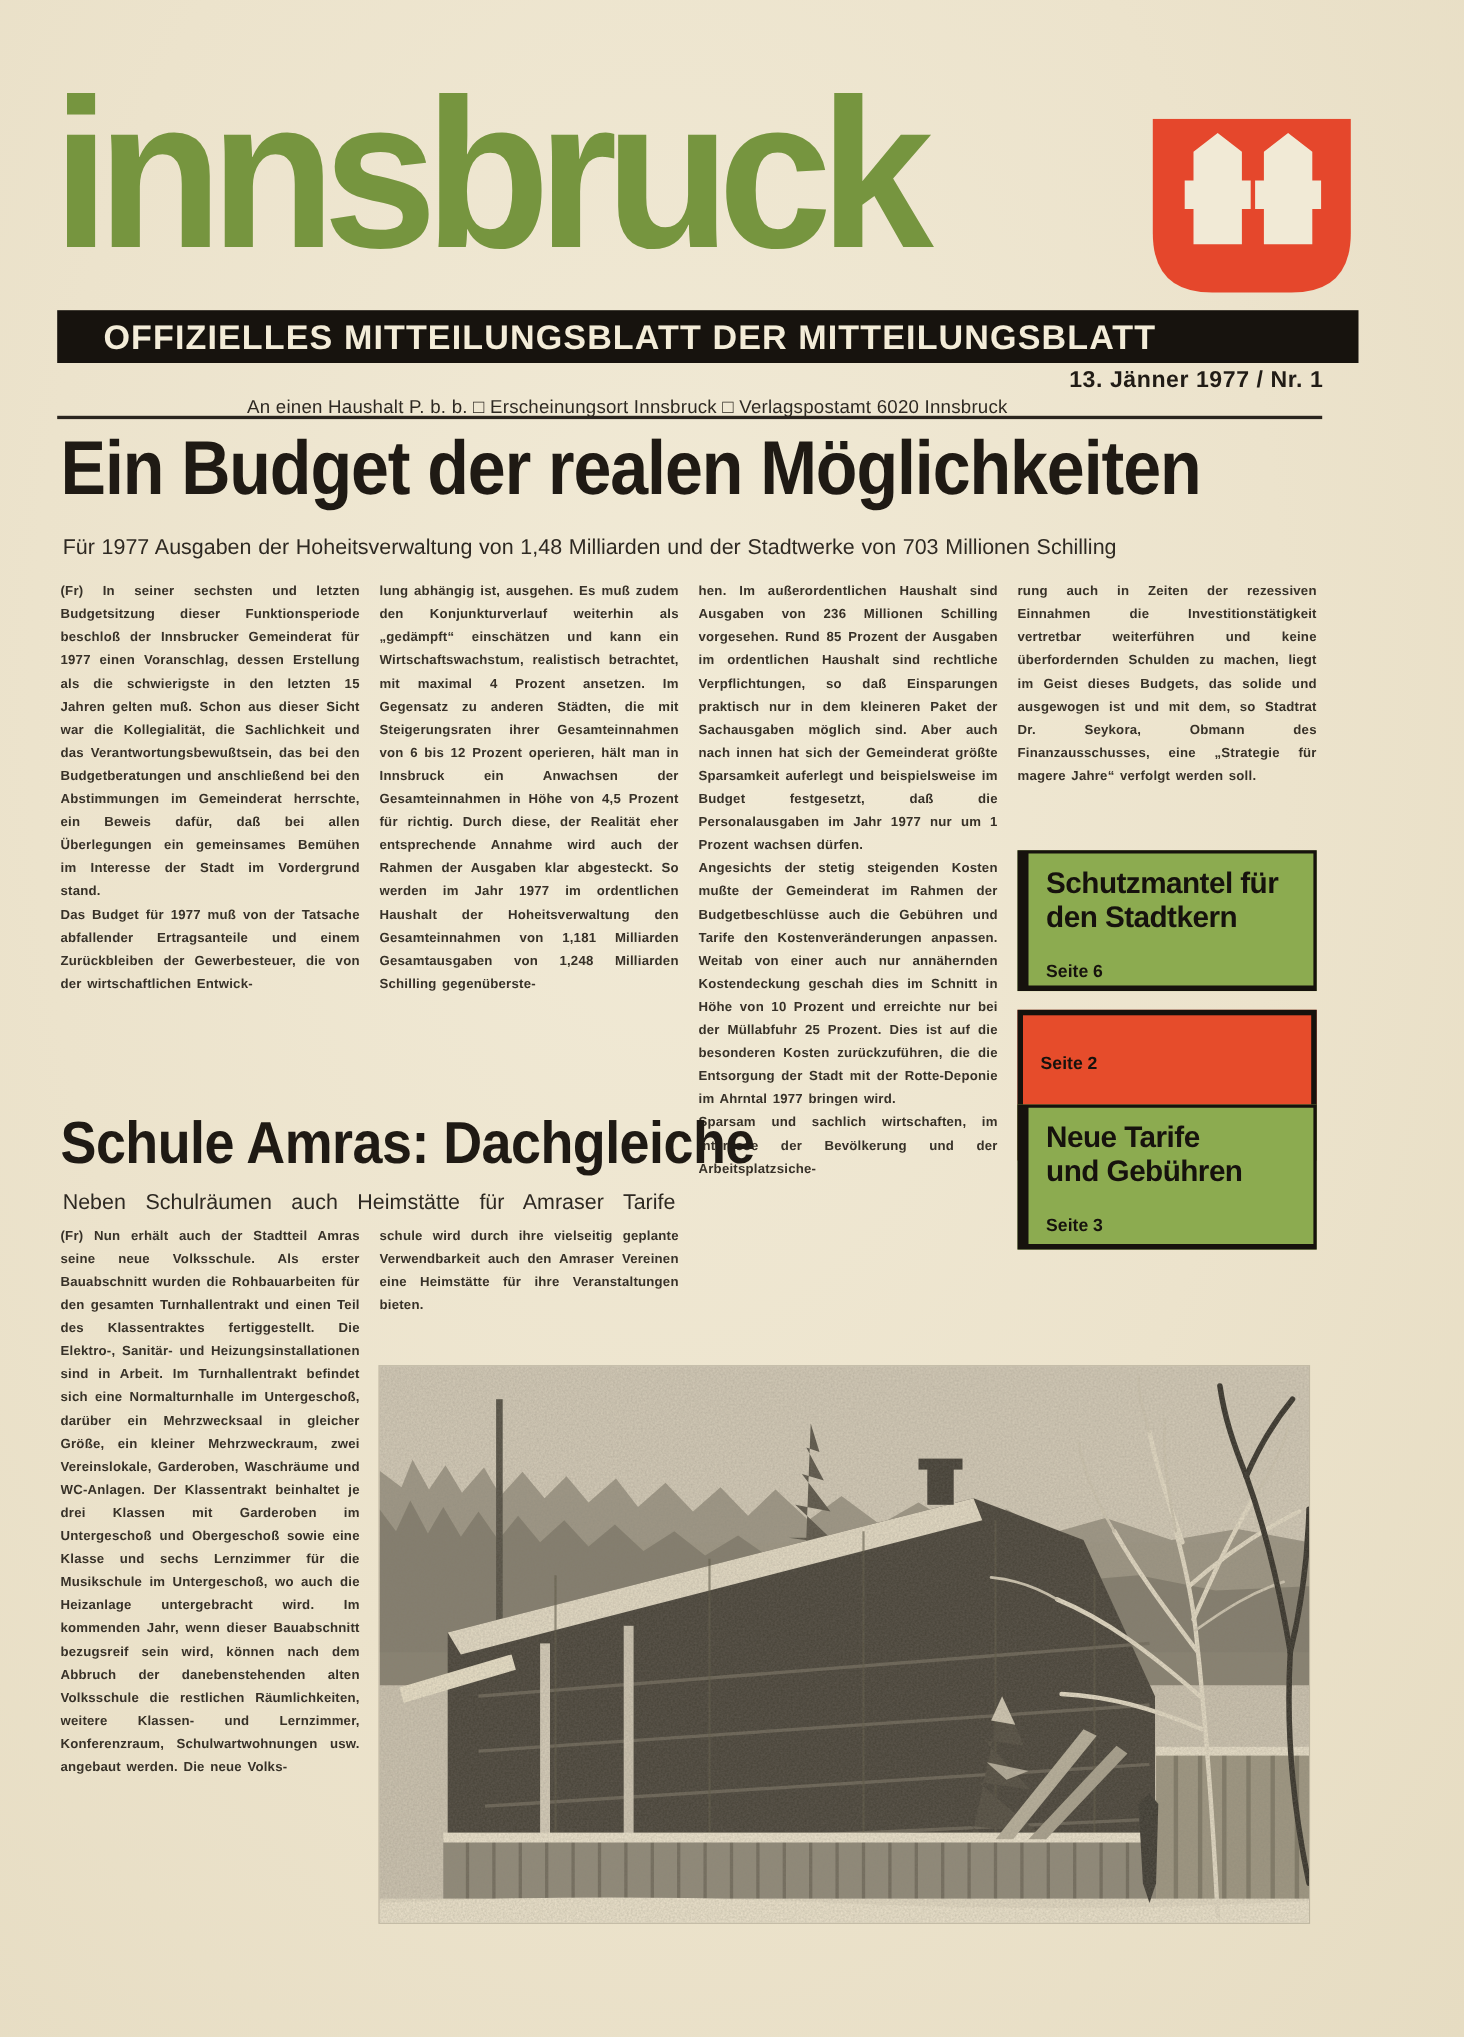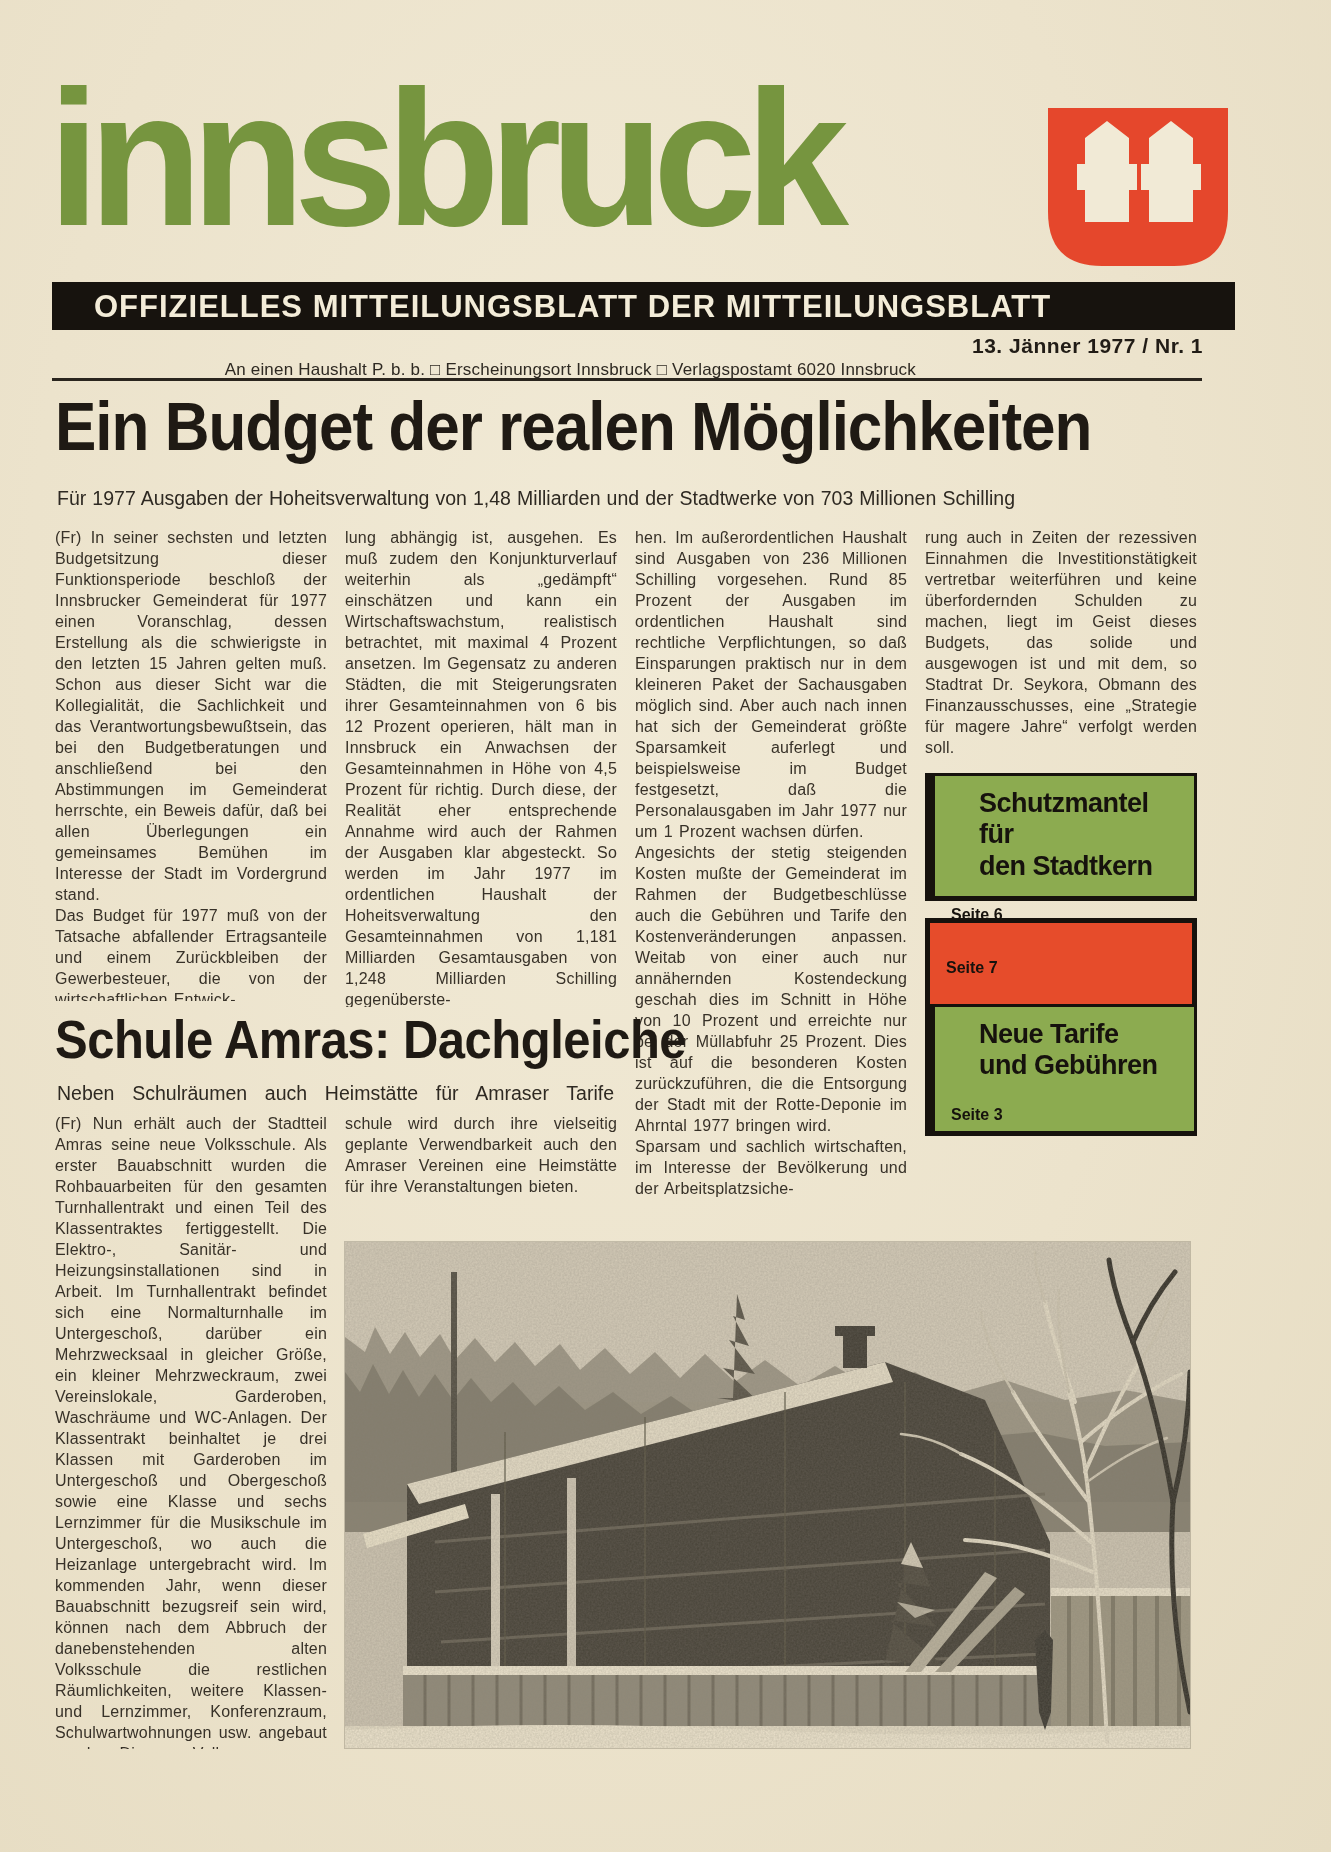"(Fr) In seiner sechsten und" .bodycol { font-size: 16px -> 12px; font-weight: none -> bold }
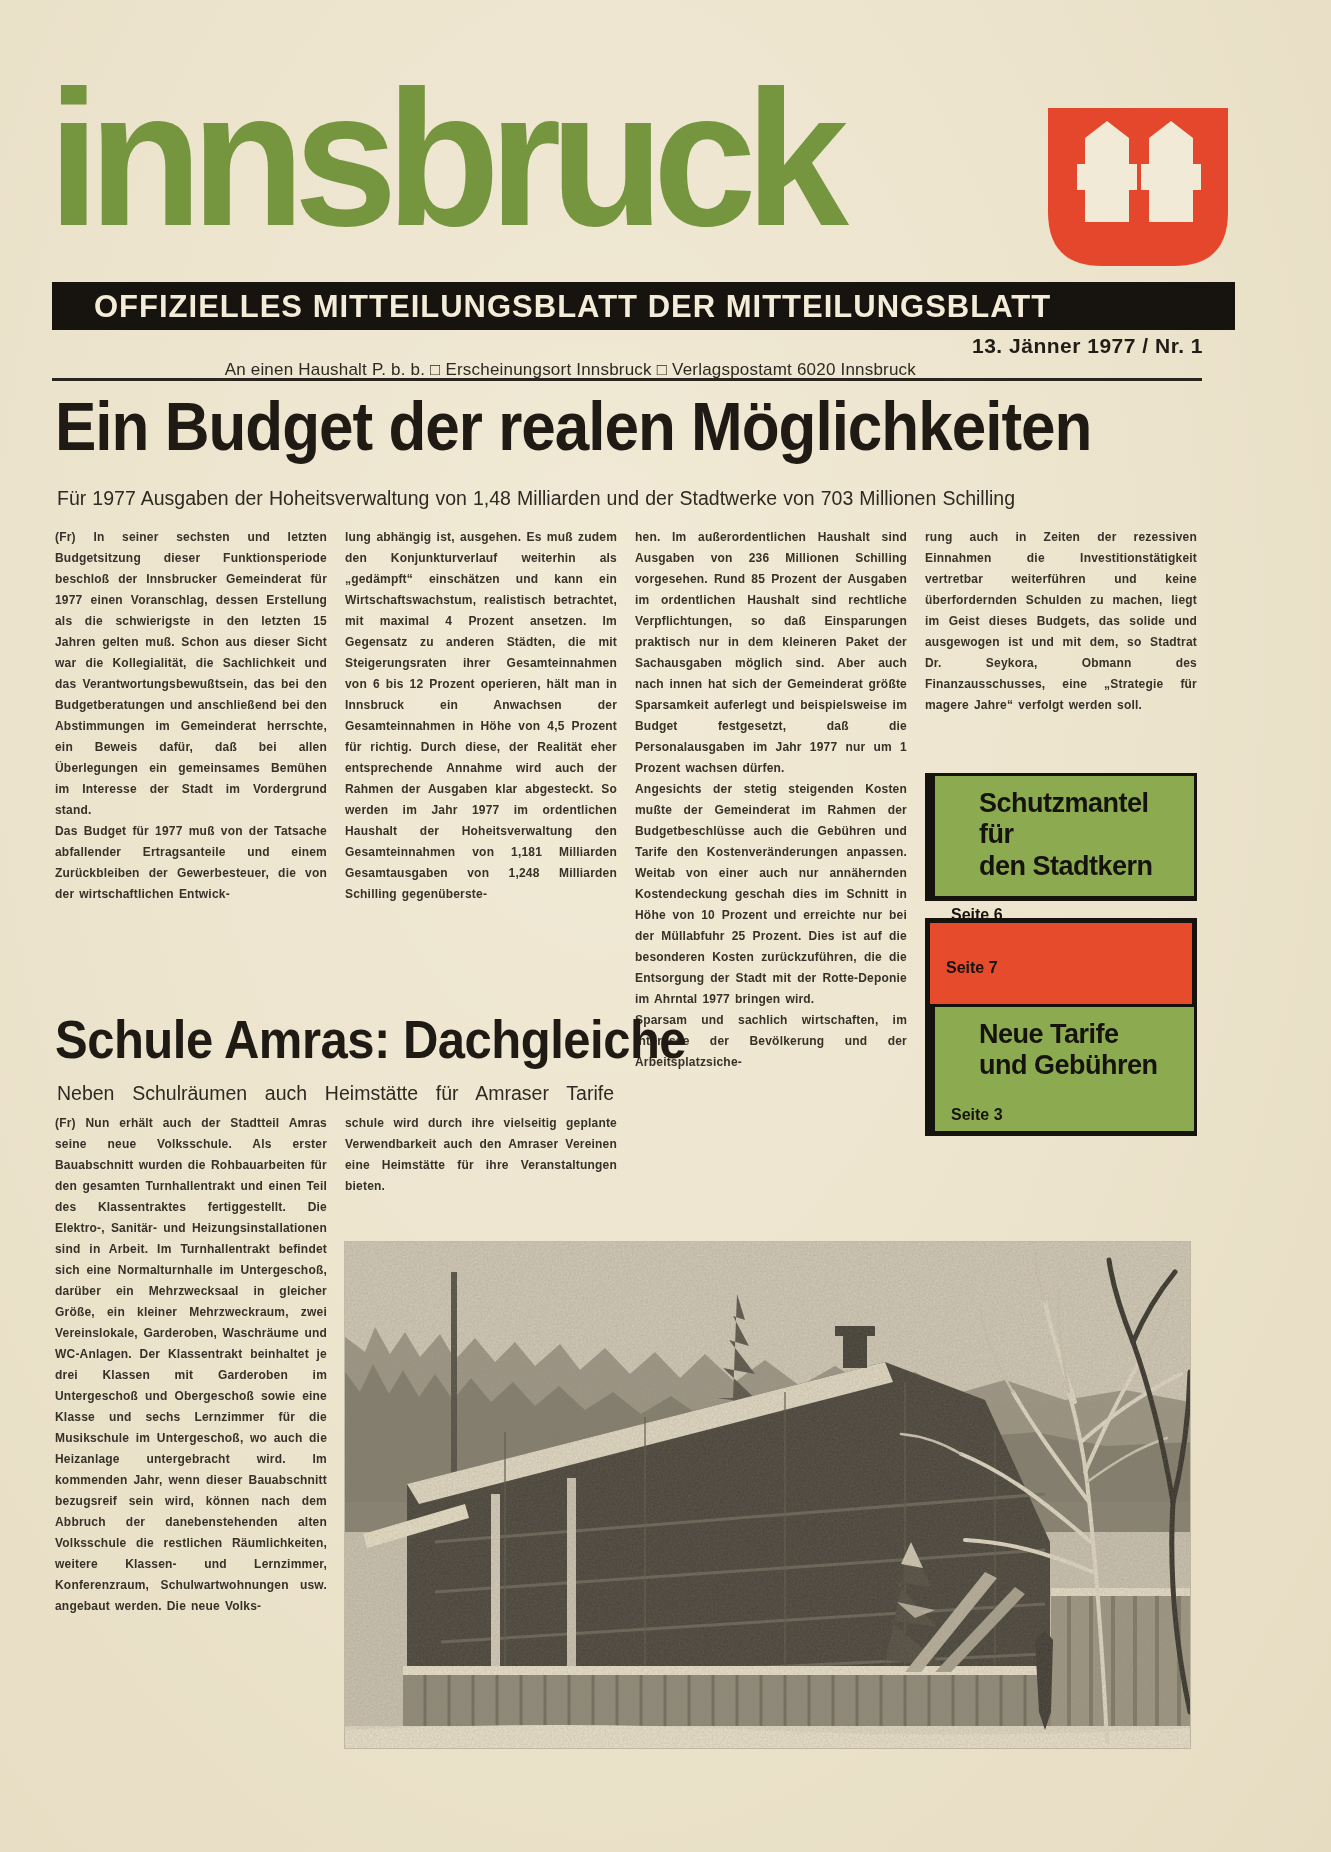"Schutzmantel für" .teaser .t { margin-left: 28px -> none }
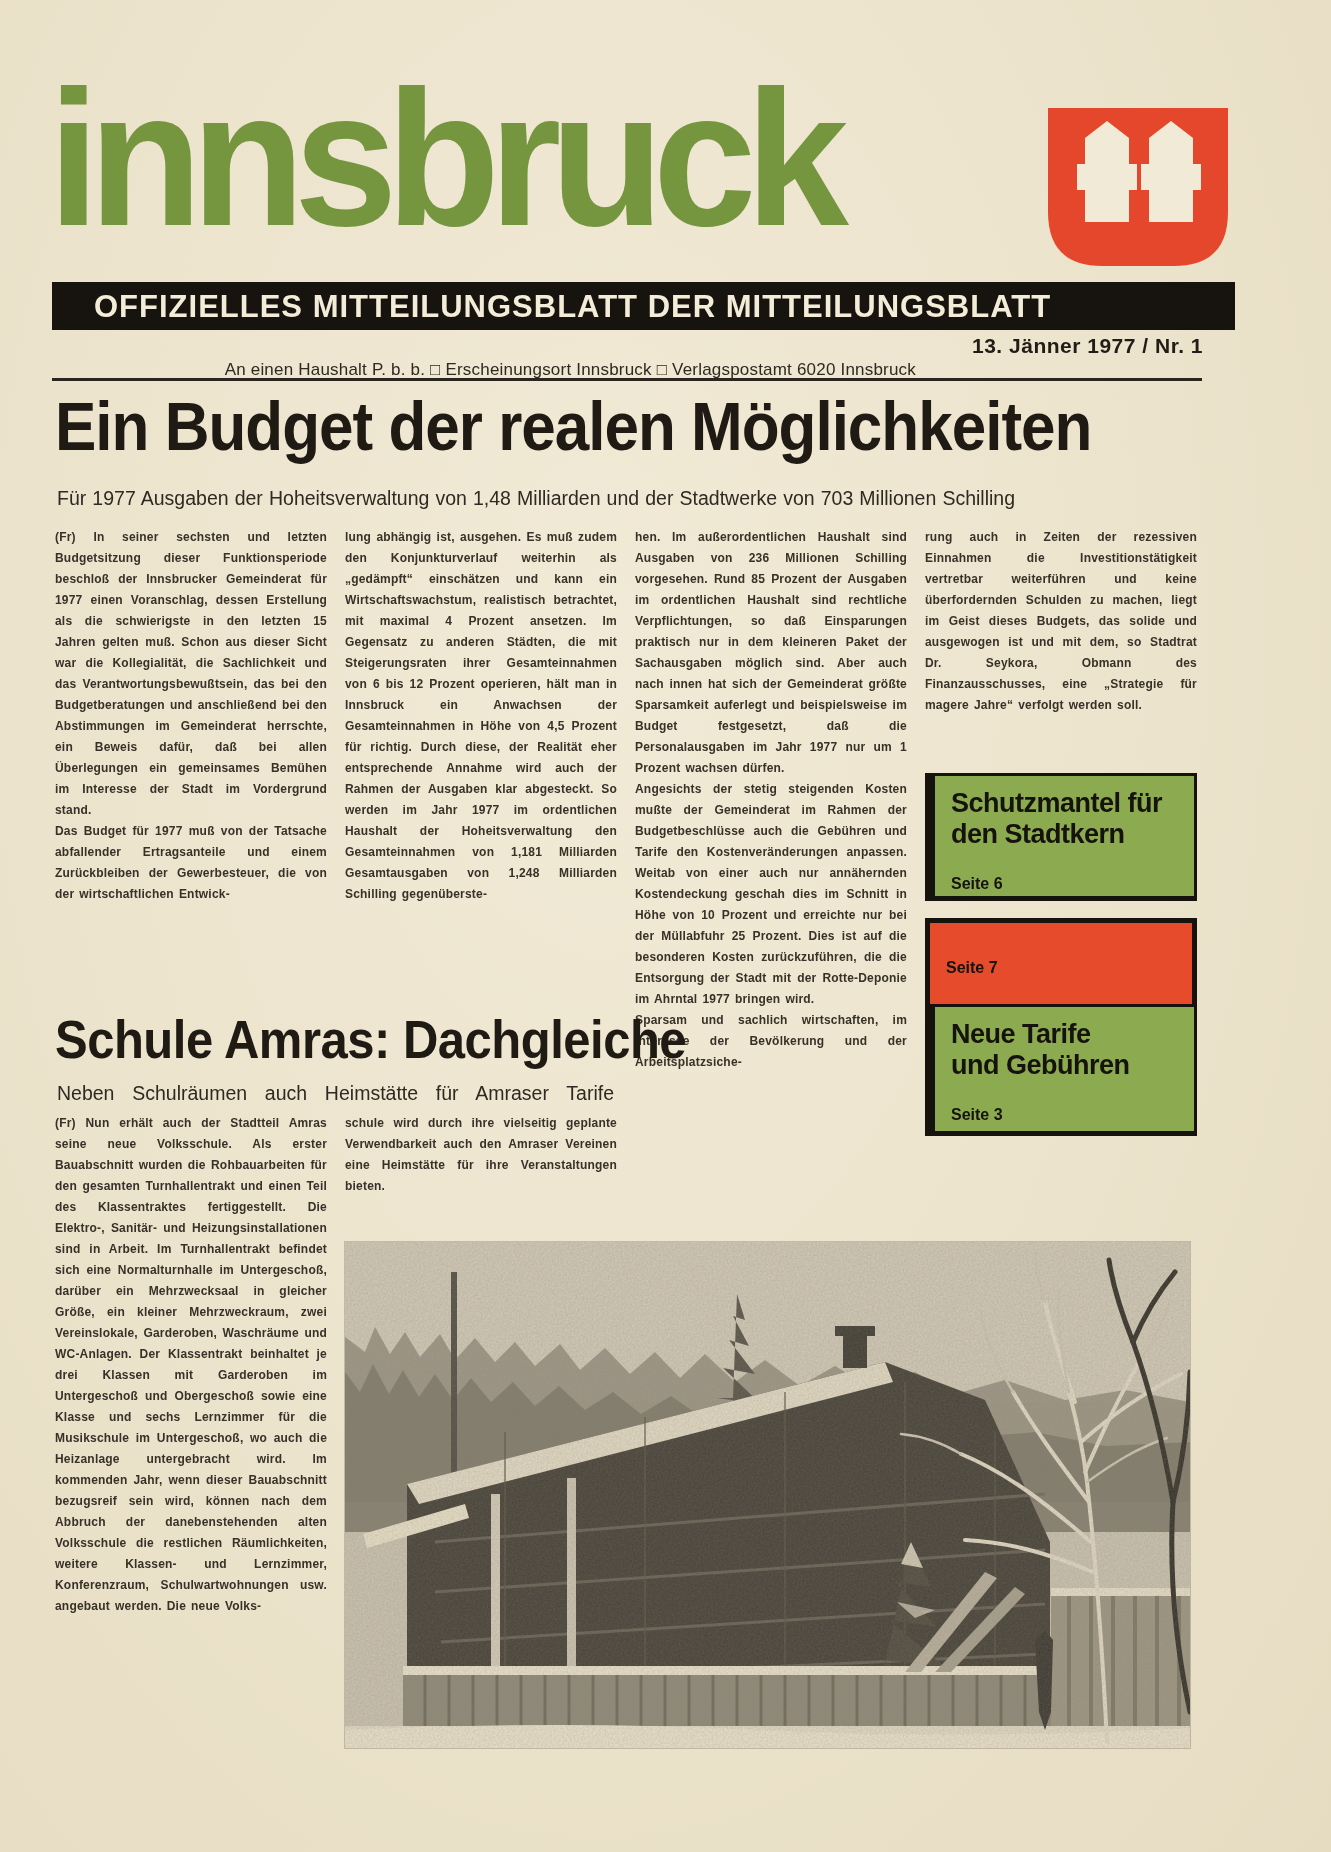"Seite 7" div.p { text: 7 -> 2 }
